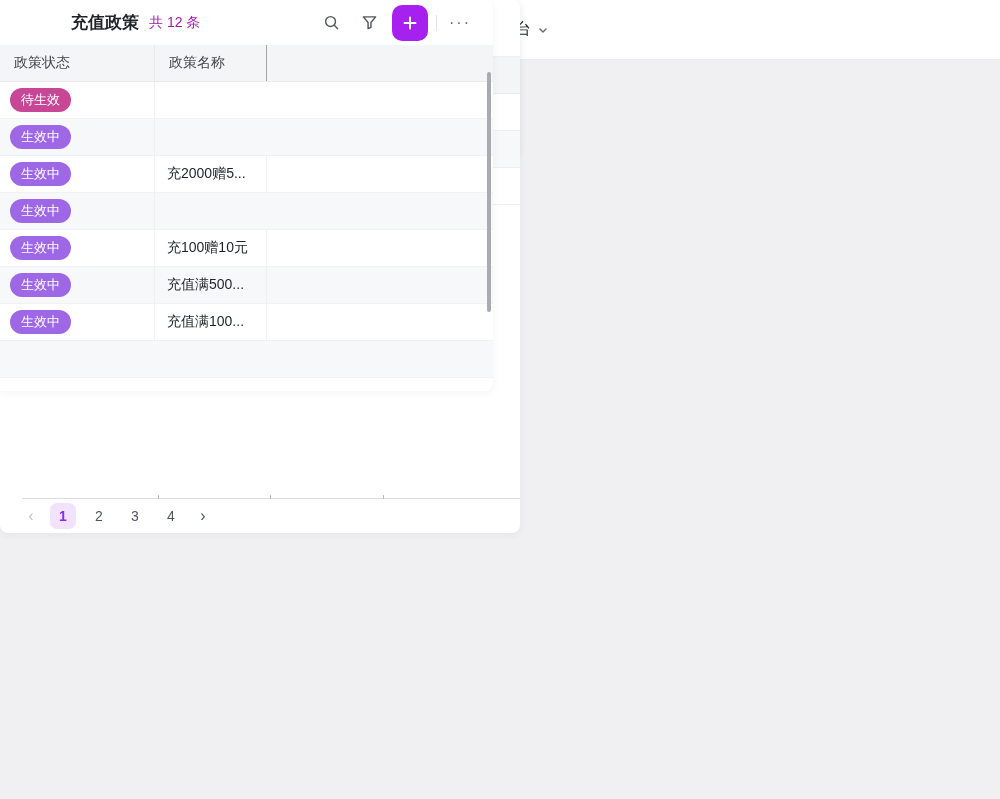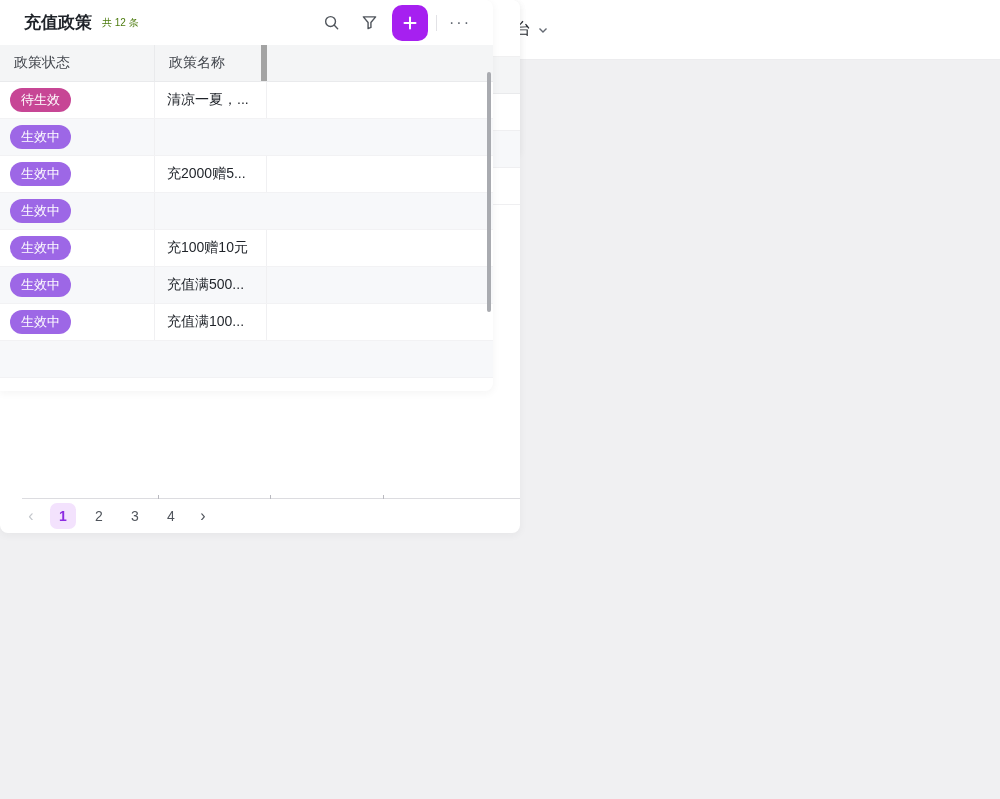"充值政策" .policy-title-row { margin-left: none -> 47px }
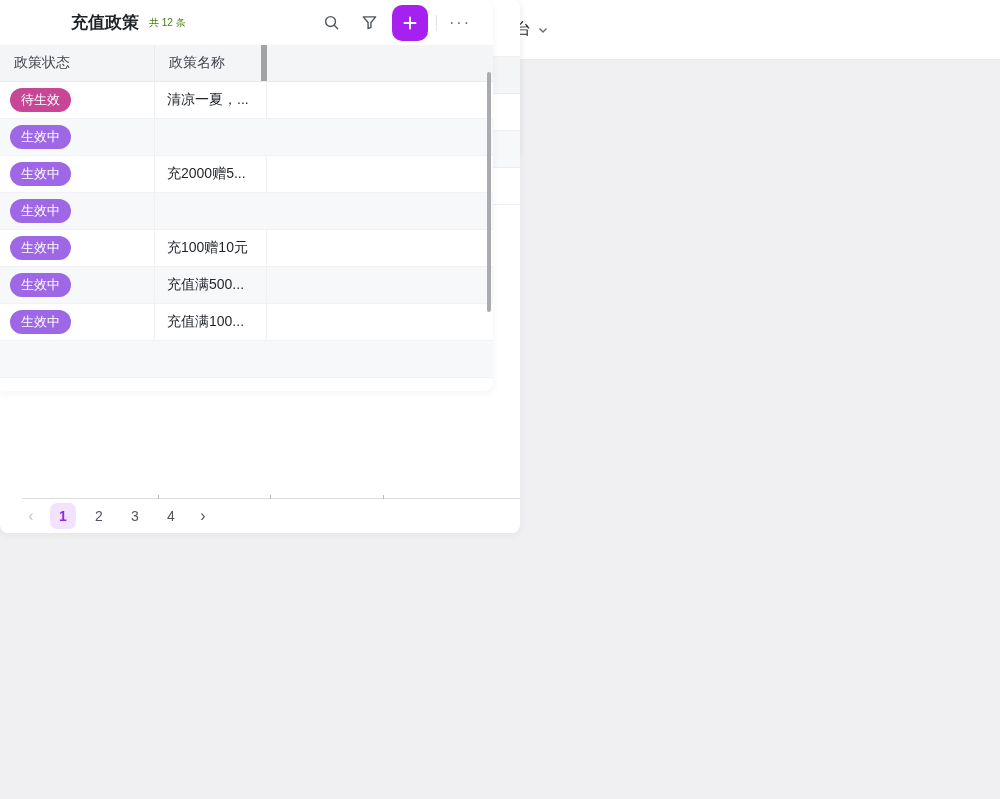"共 12 条" .policy-count { color: #4d7c0f -> #a21caf; font-size: 10px -> 14px }
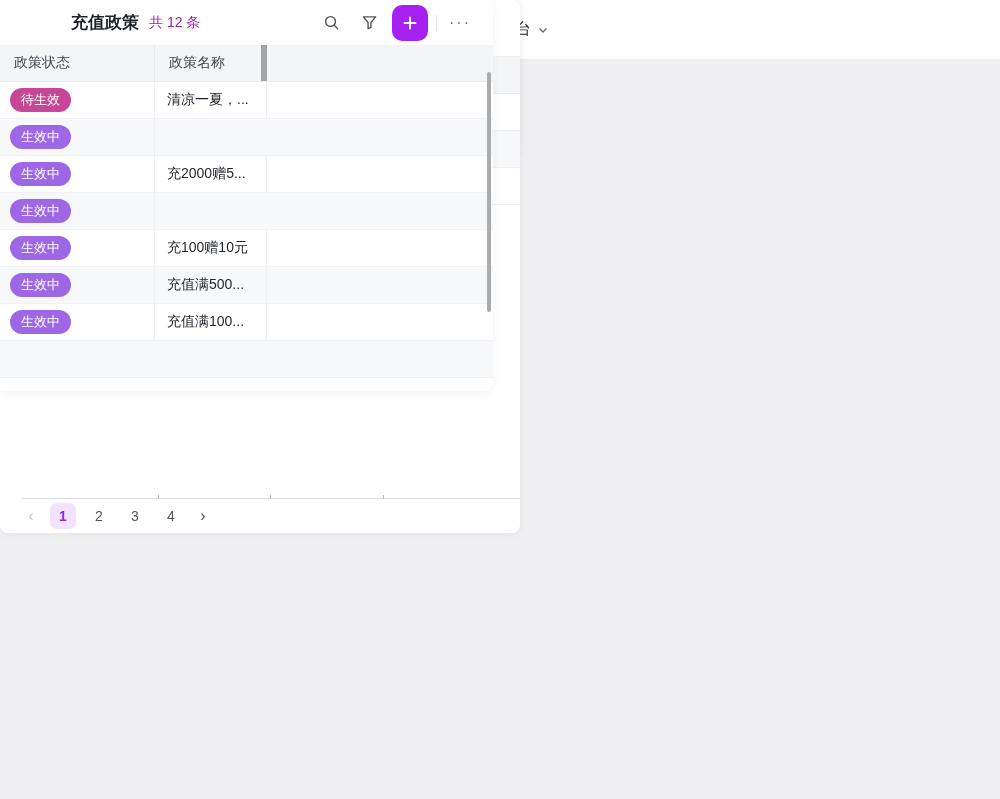"政策名称" .pth2 { border-right: 6px solid #a3a3a3 -> 1px solid #a3a3a3 }
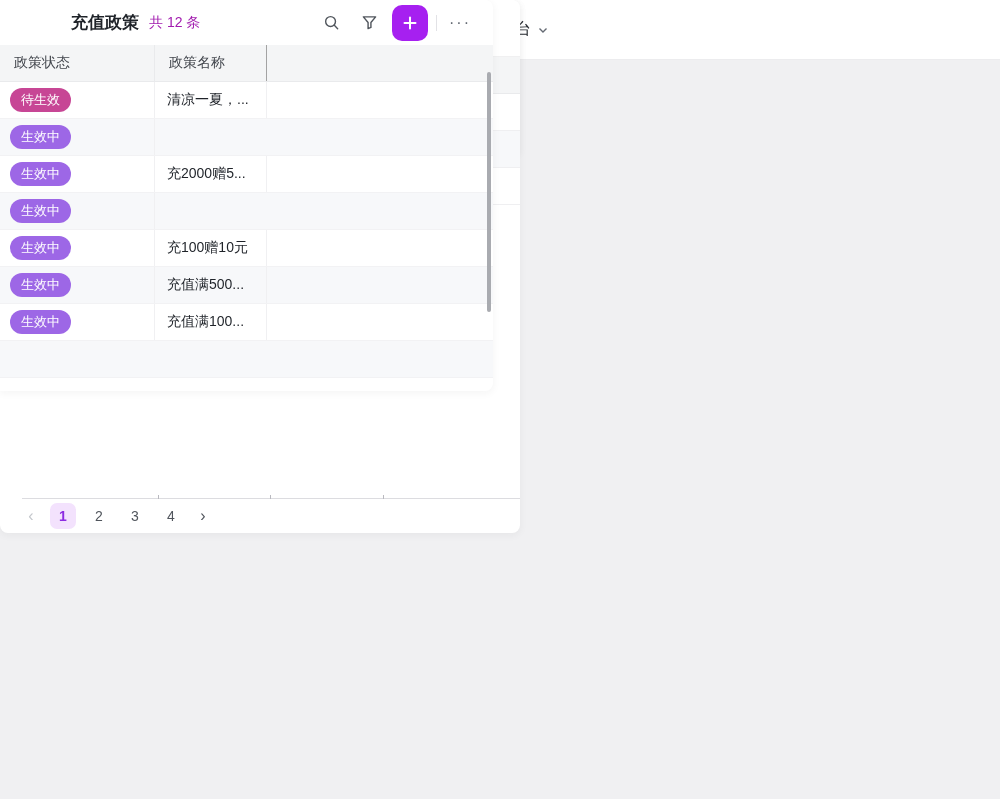"清凉一夏，..." div.ptd2 { html: <div>清凉一夏，...</div> -> none }
